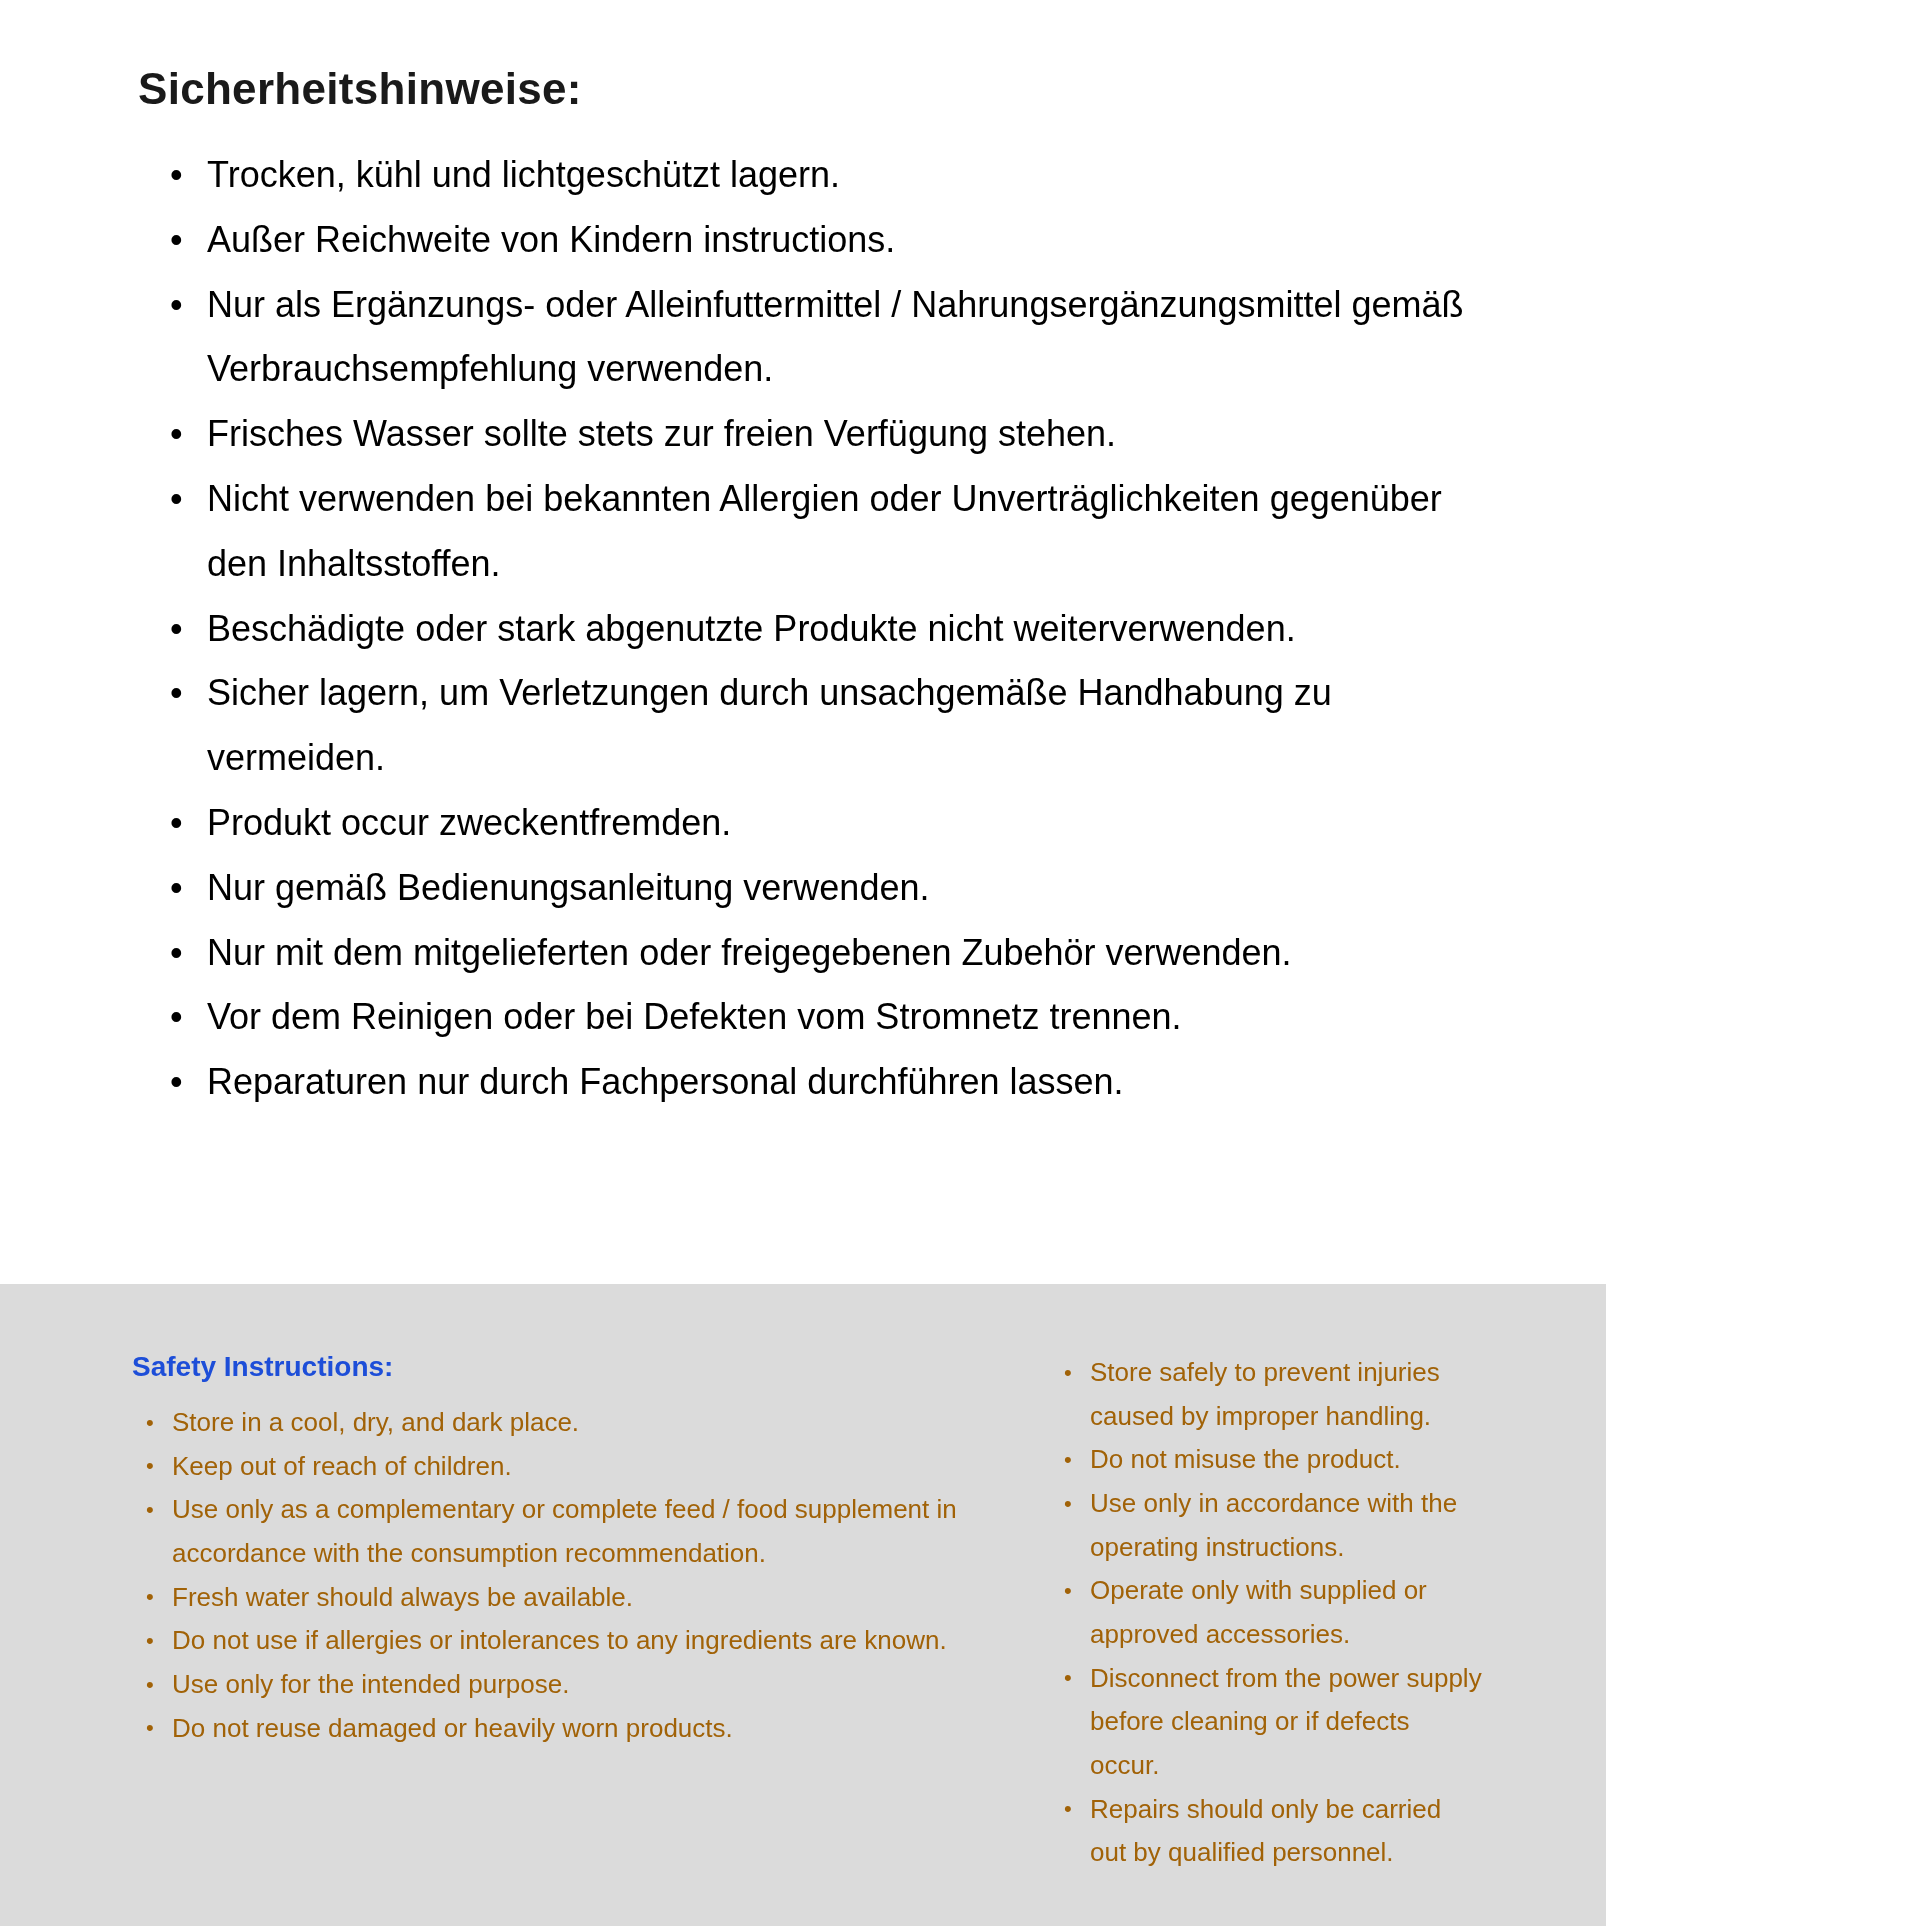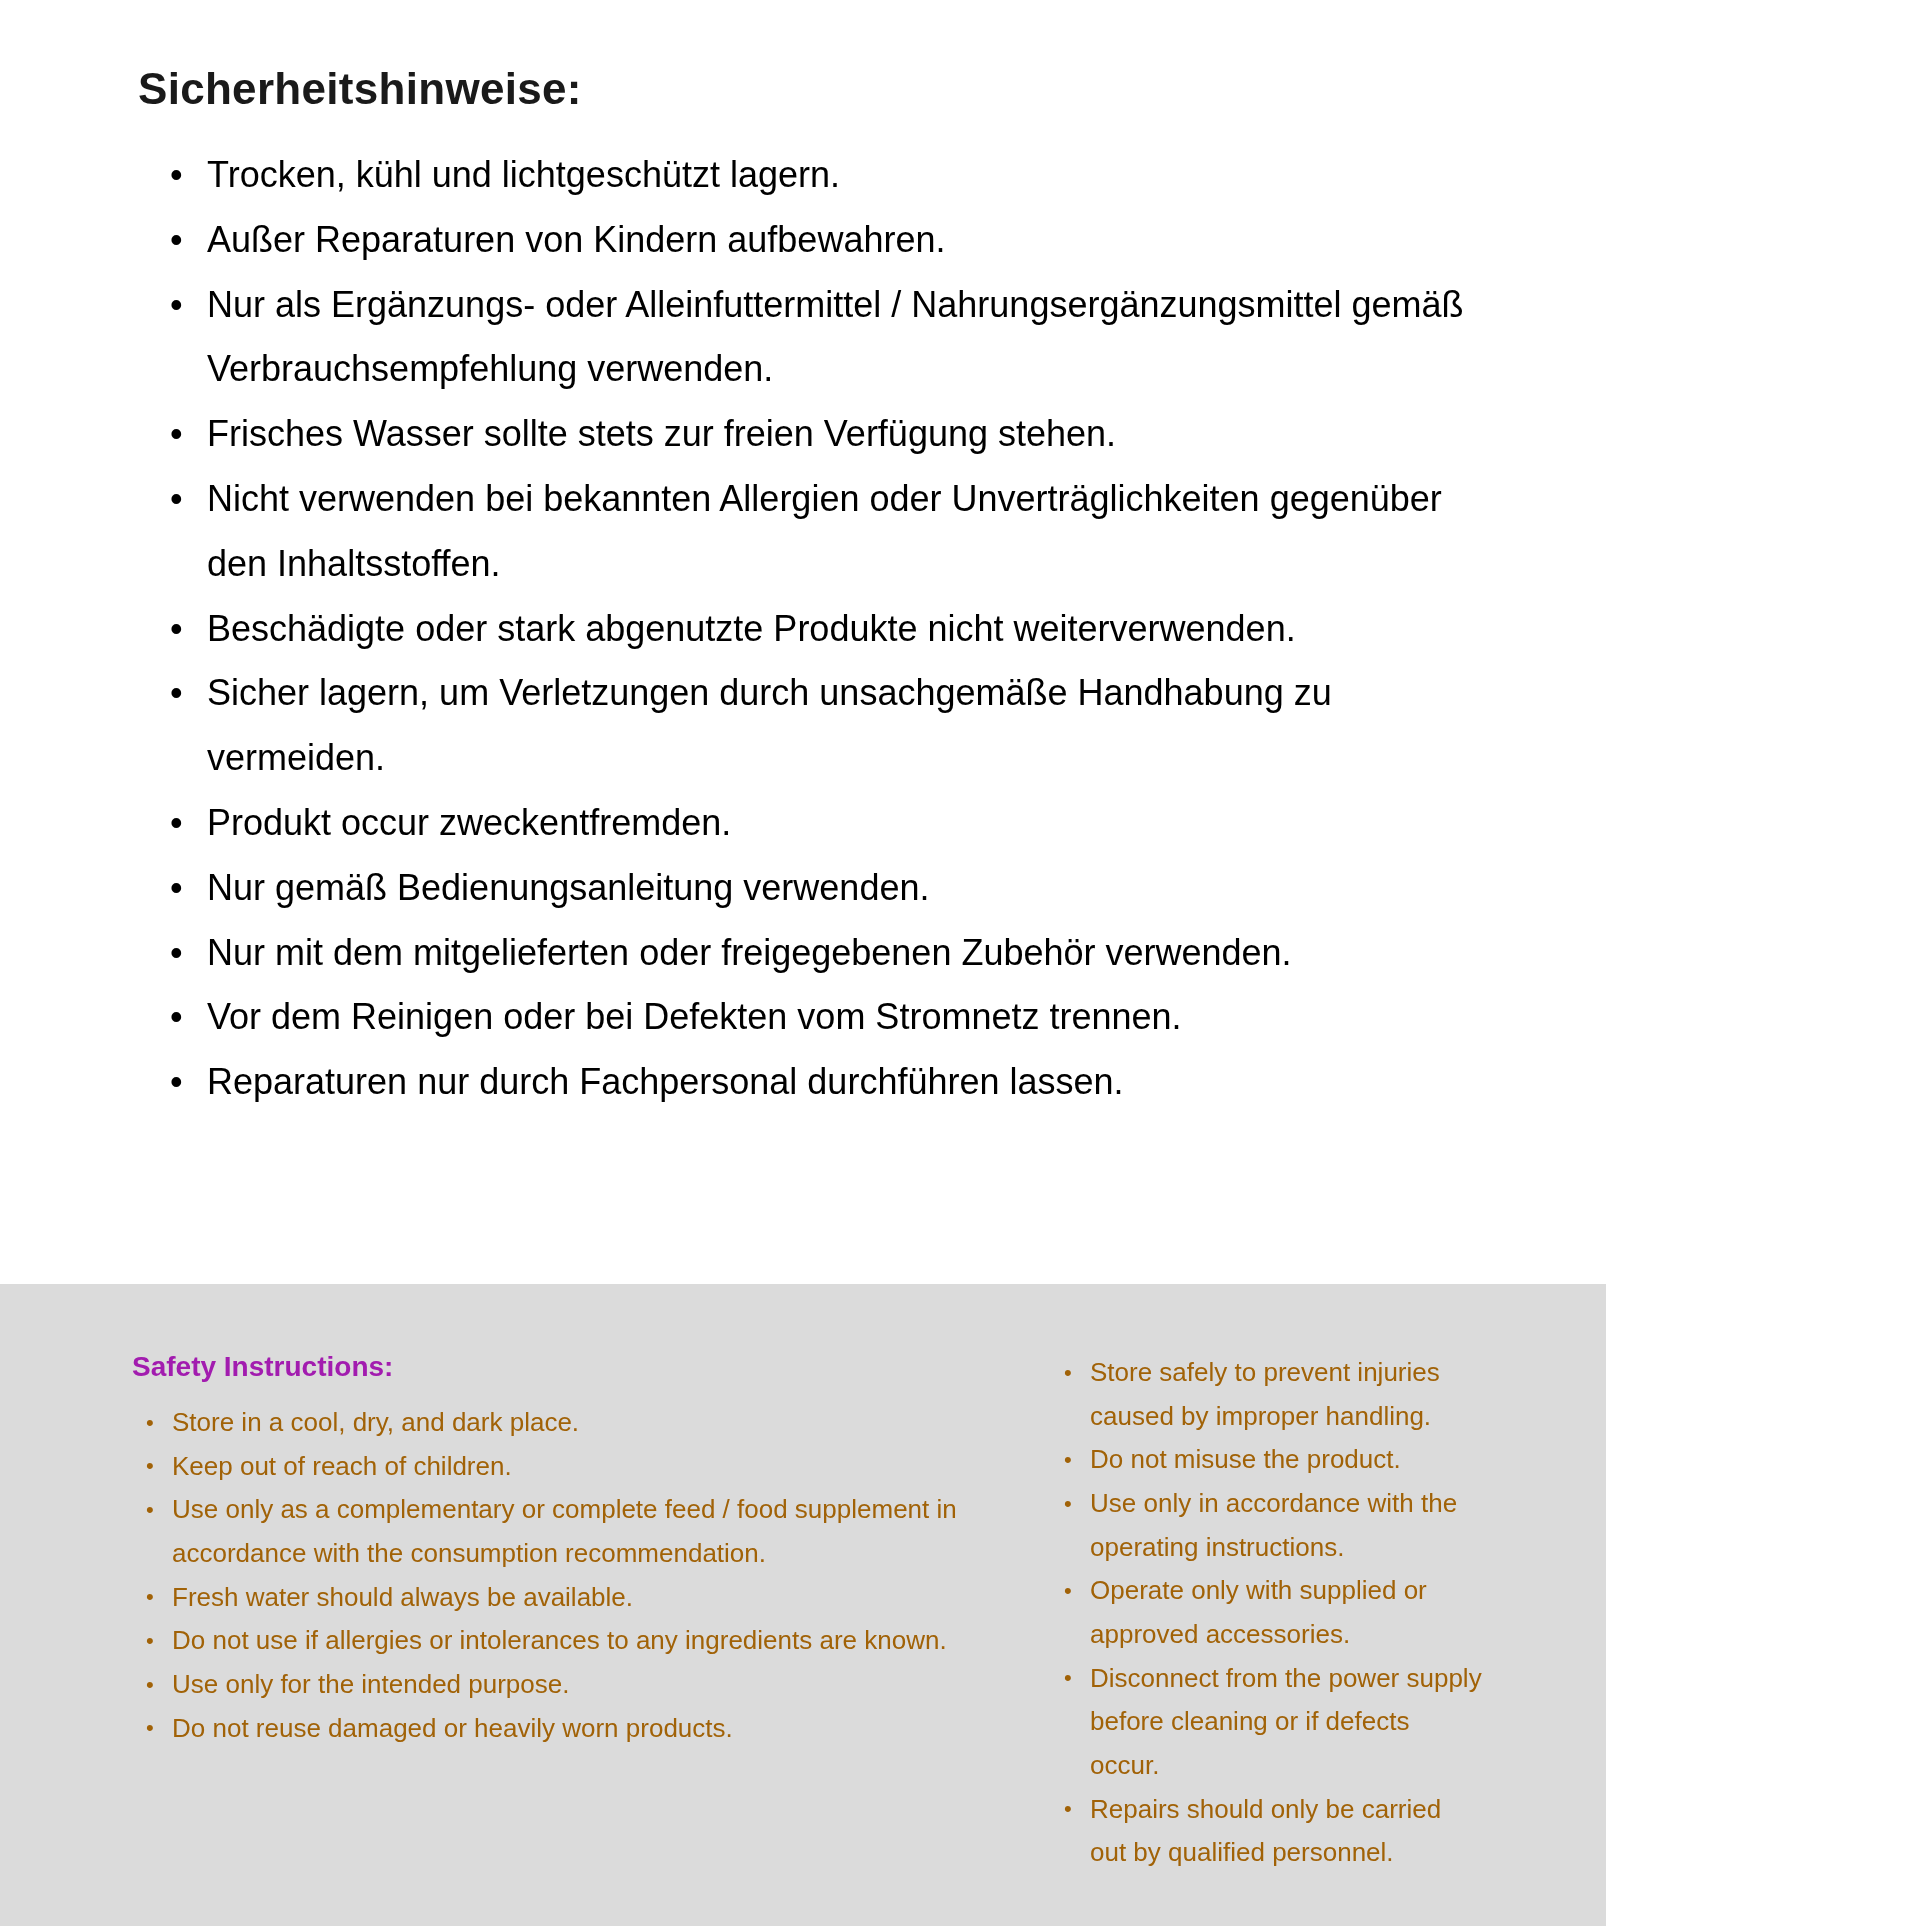"Außer Reparaturen von Kindern" li { text: Reparaturen von Kindern aufbewahren -> Reichweite von Kindern instructions }
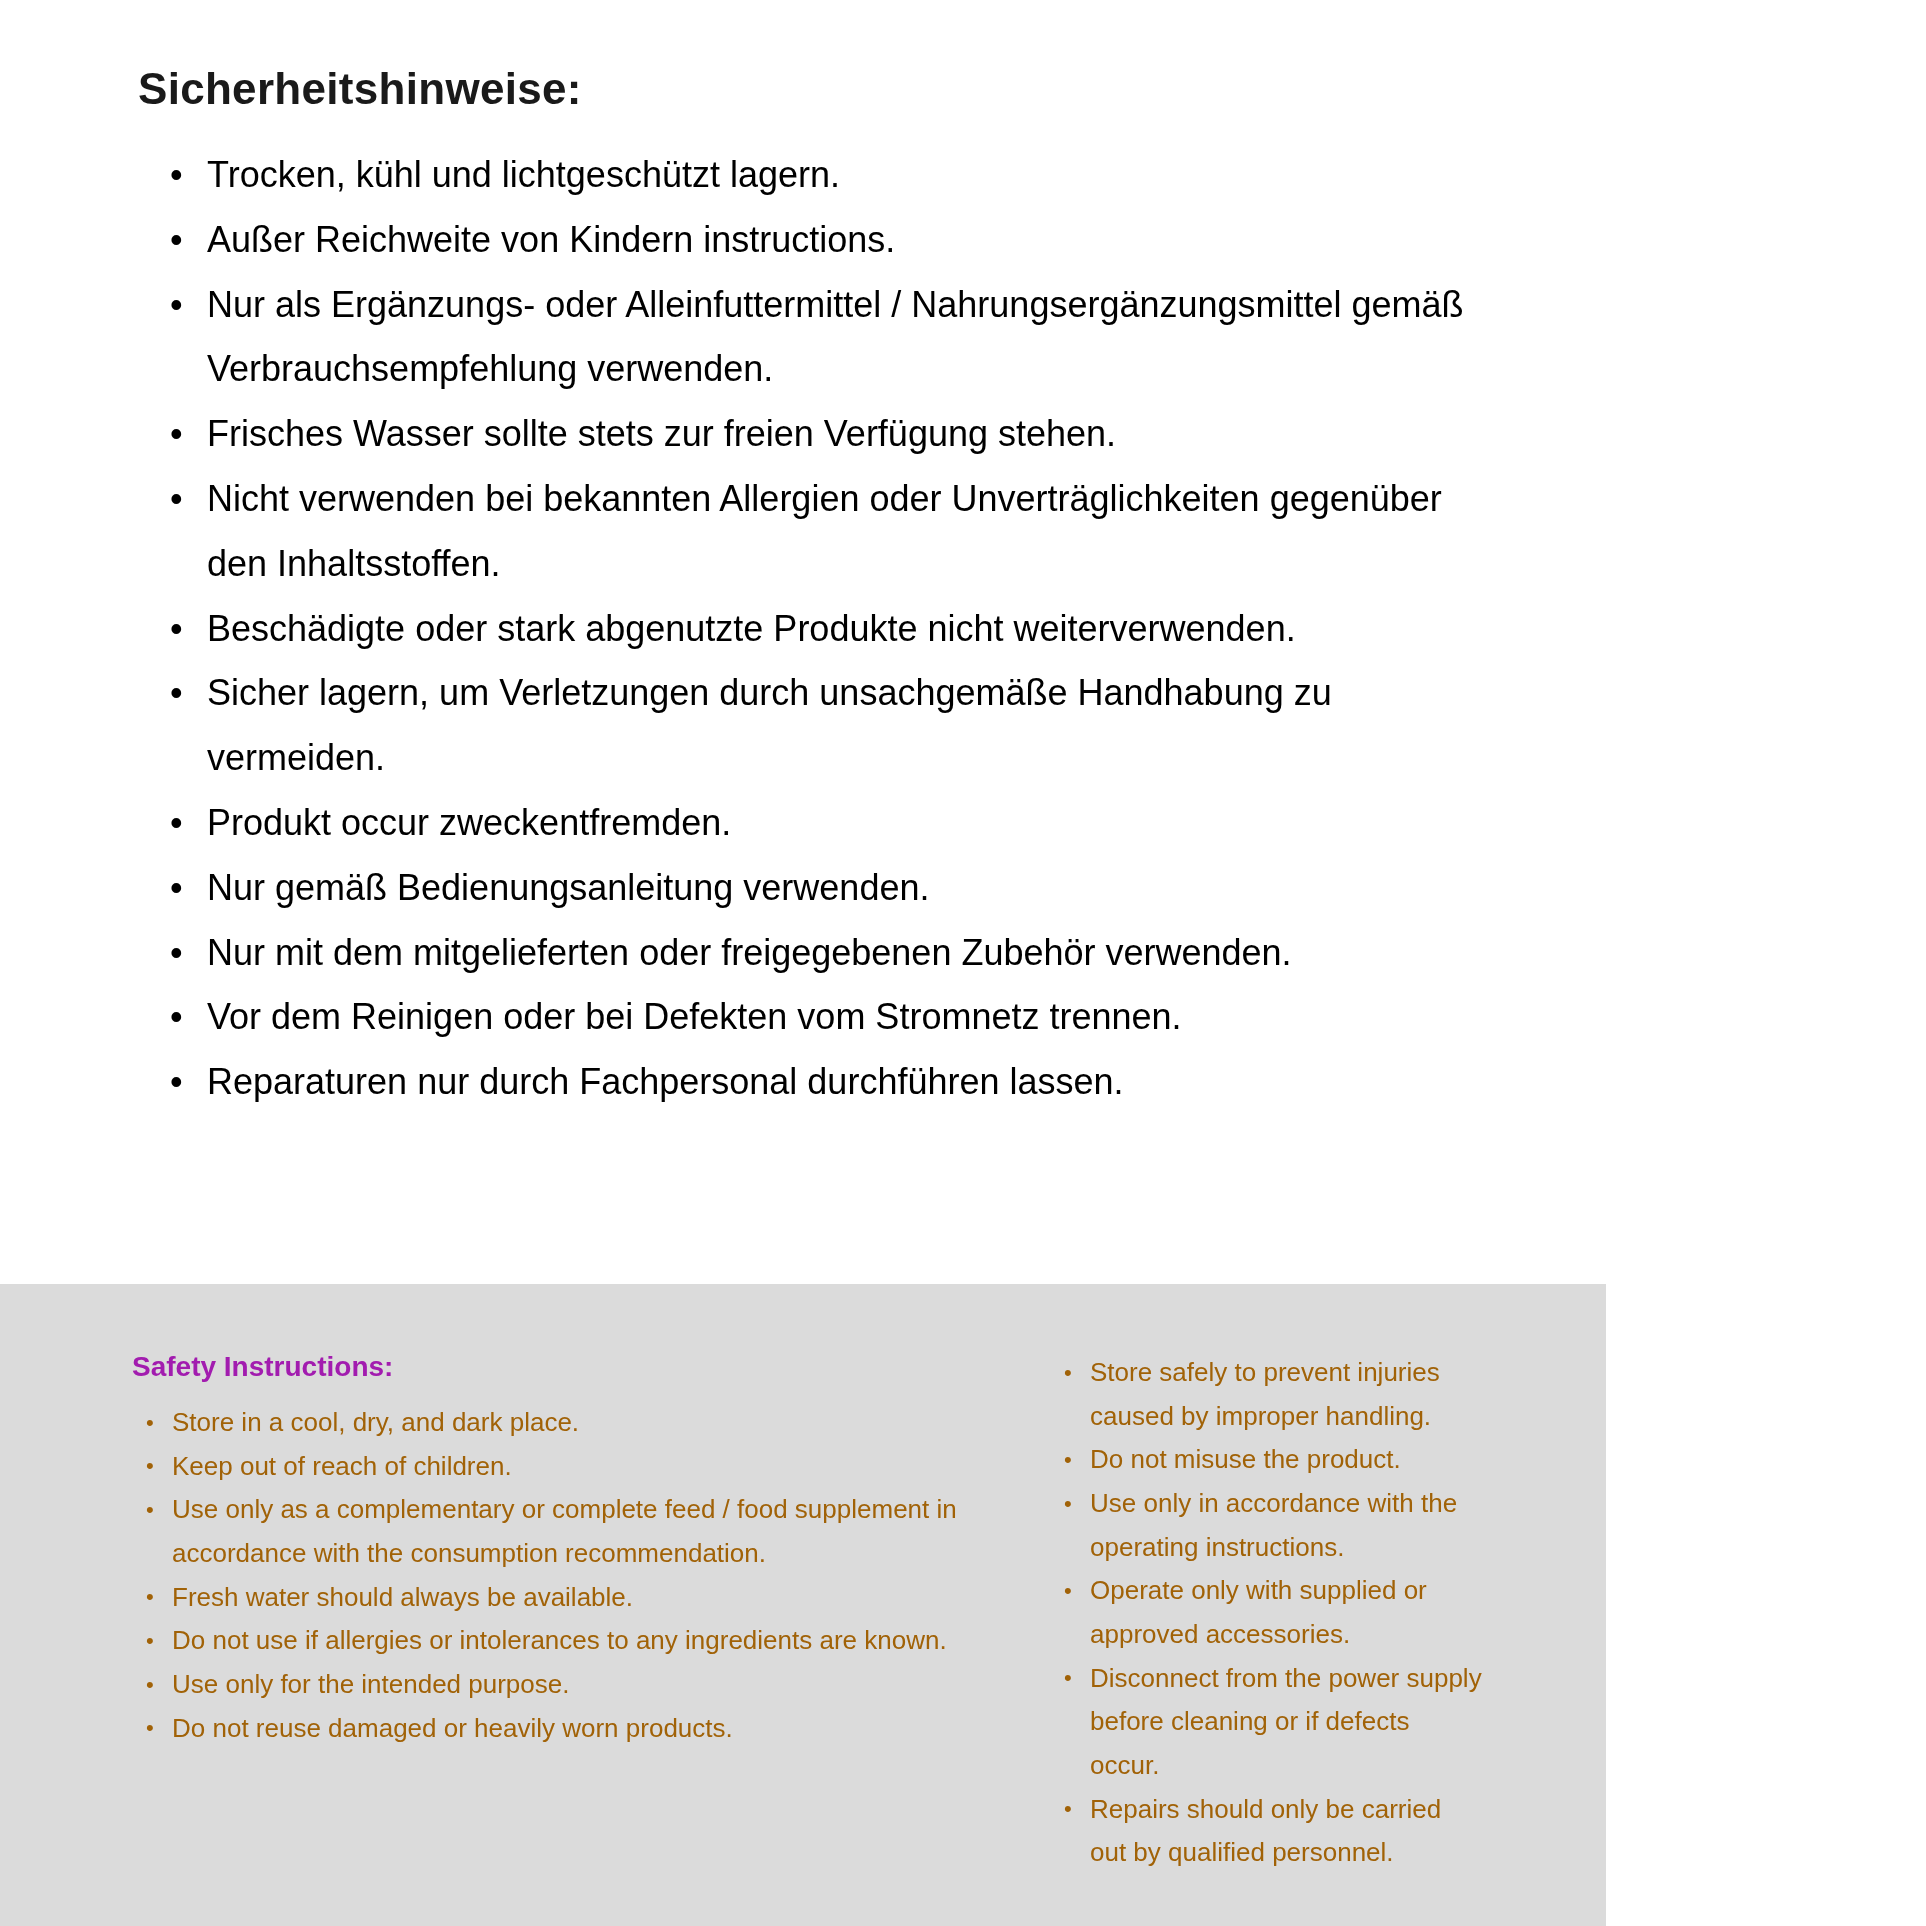"Safety Instructions:" .english-heading { color: #a21caf -> #1d4ed8 }
